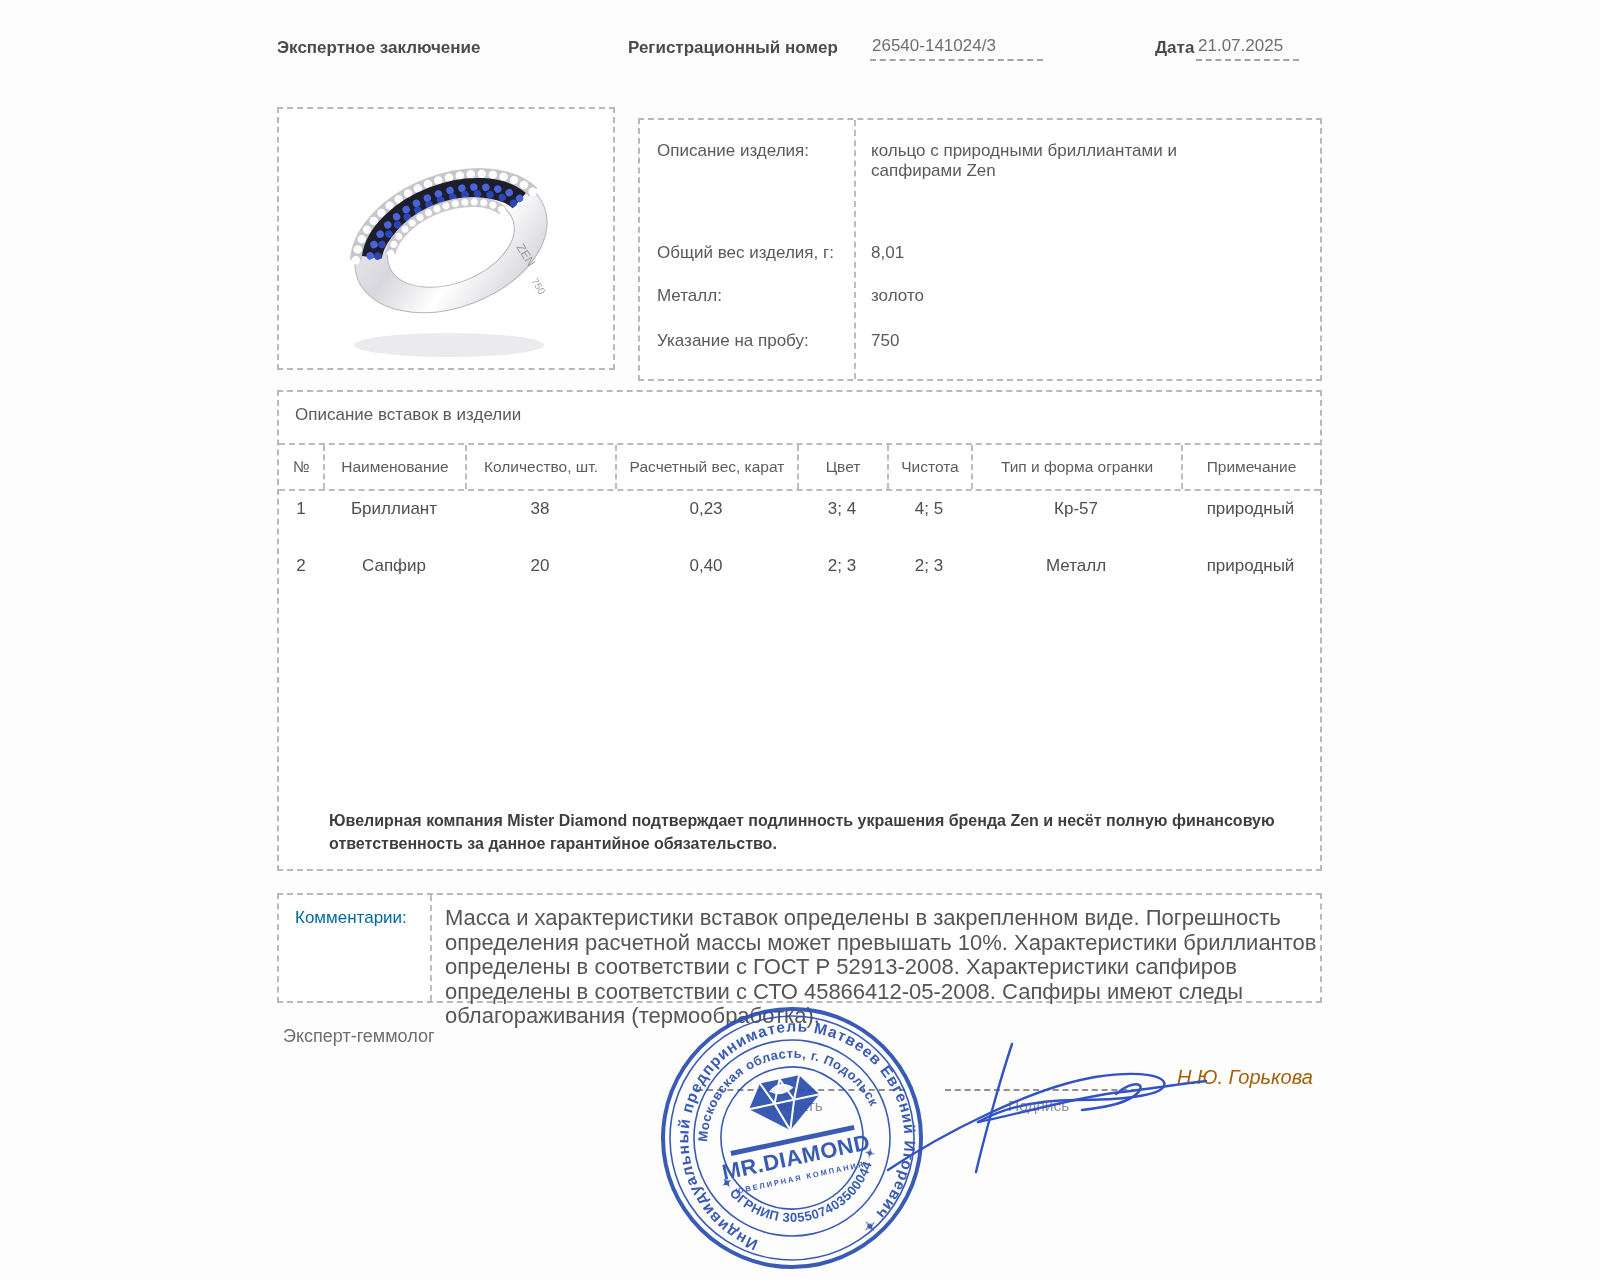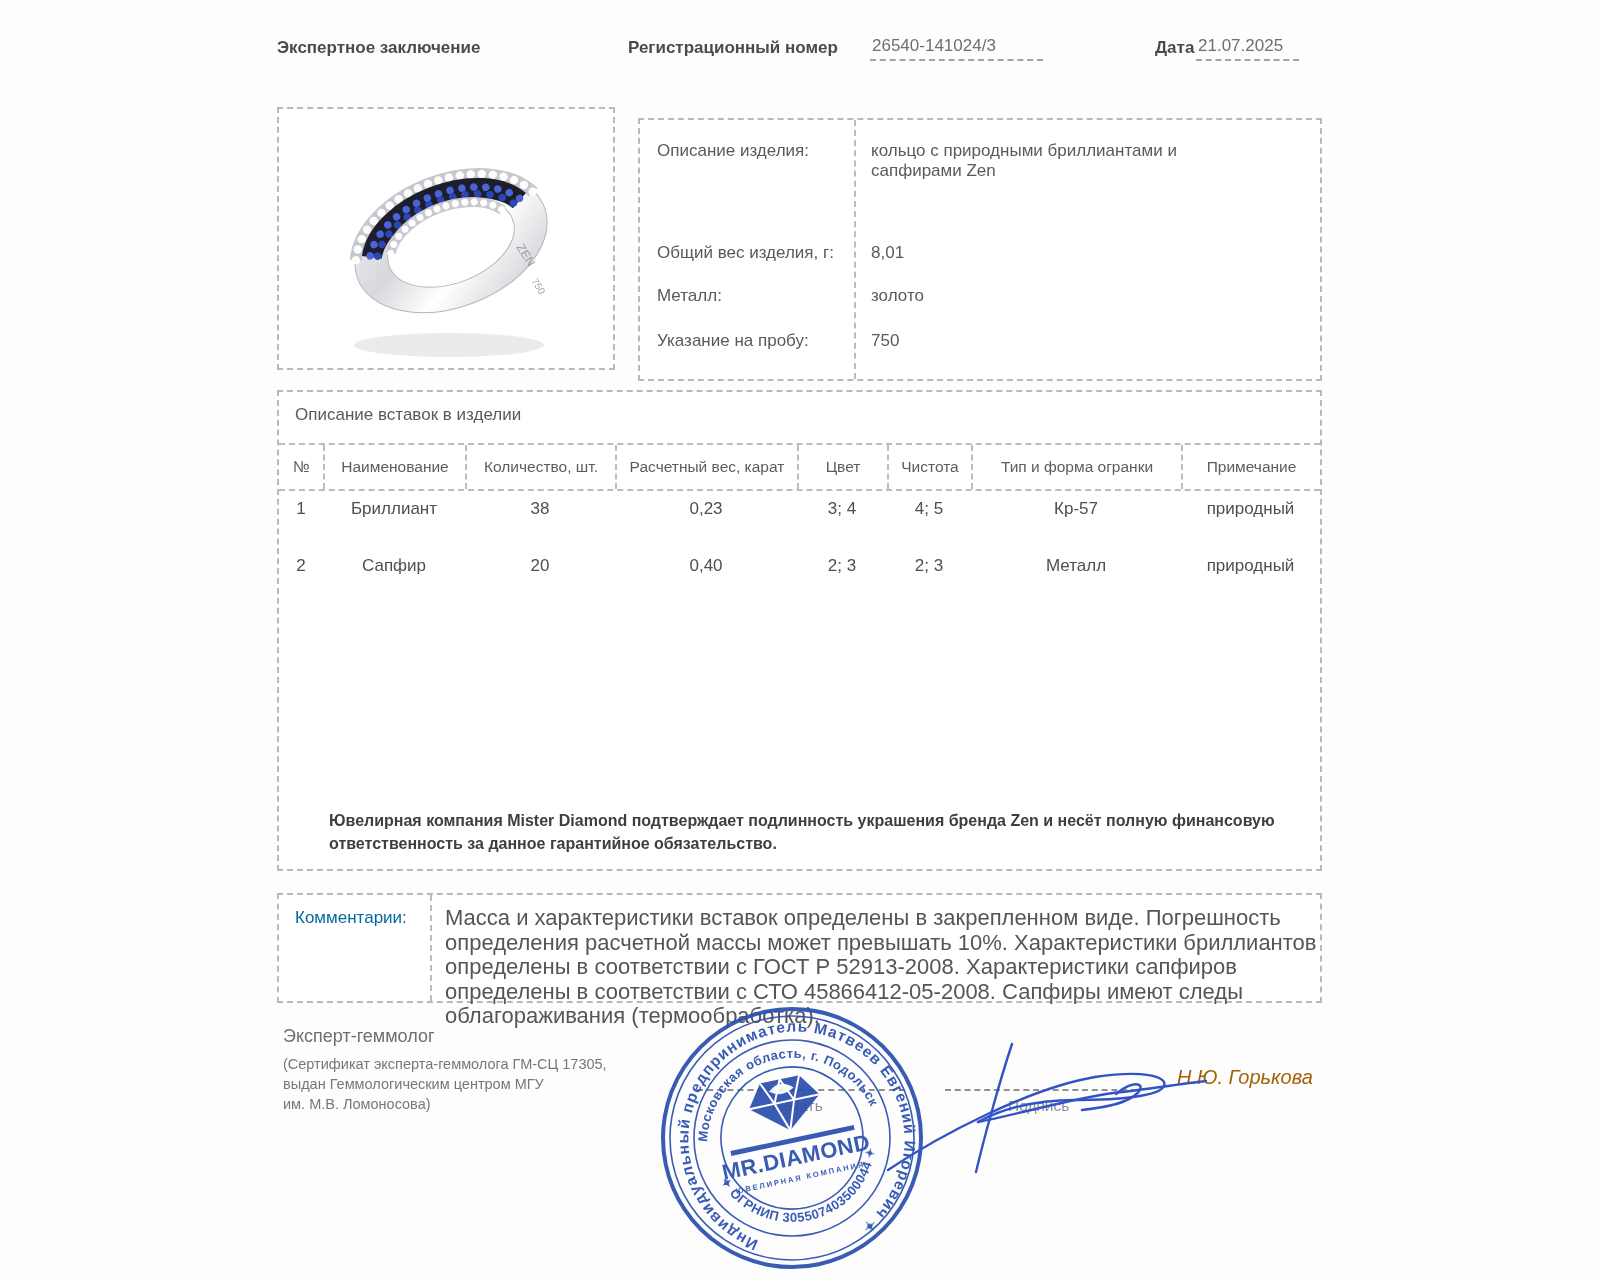"(Сертификат эксперта-геммолога ГМ-СЦ" div.abs { html: <div> <div>(Сертификат эксперта-геммолога ГМ-СЦ 17305,</div> <div>выдан Геммологическим центром МГУ</div> <div>им. М.В. Ломоносова)</div> </div> -> none }
